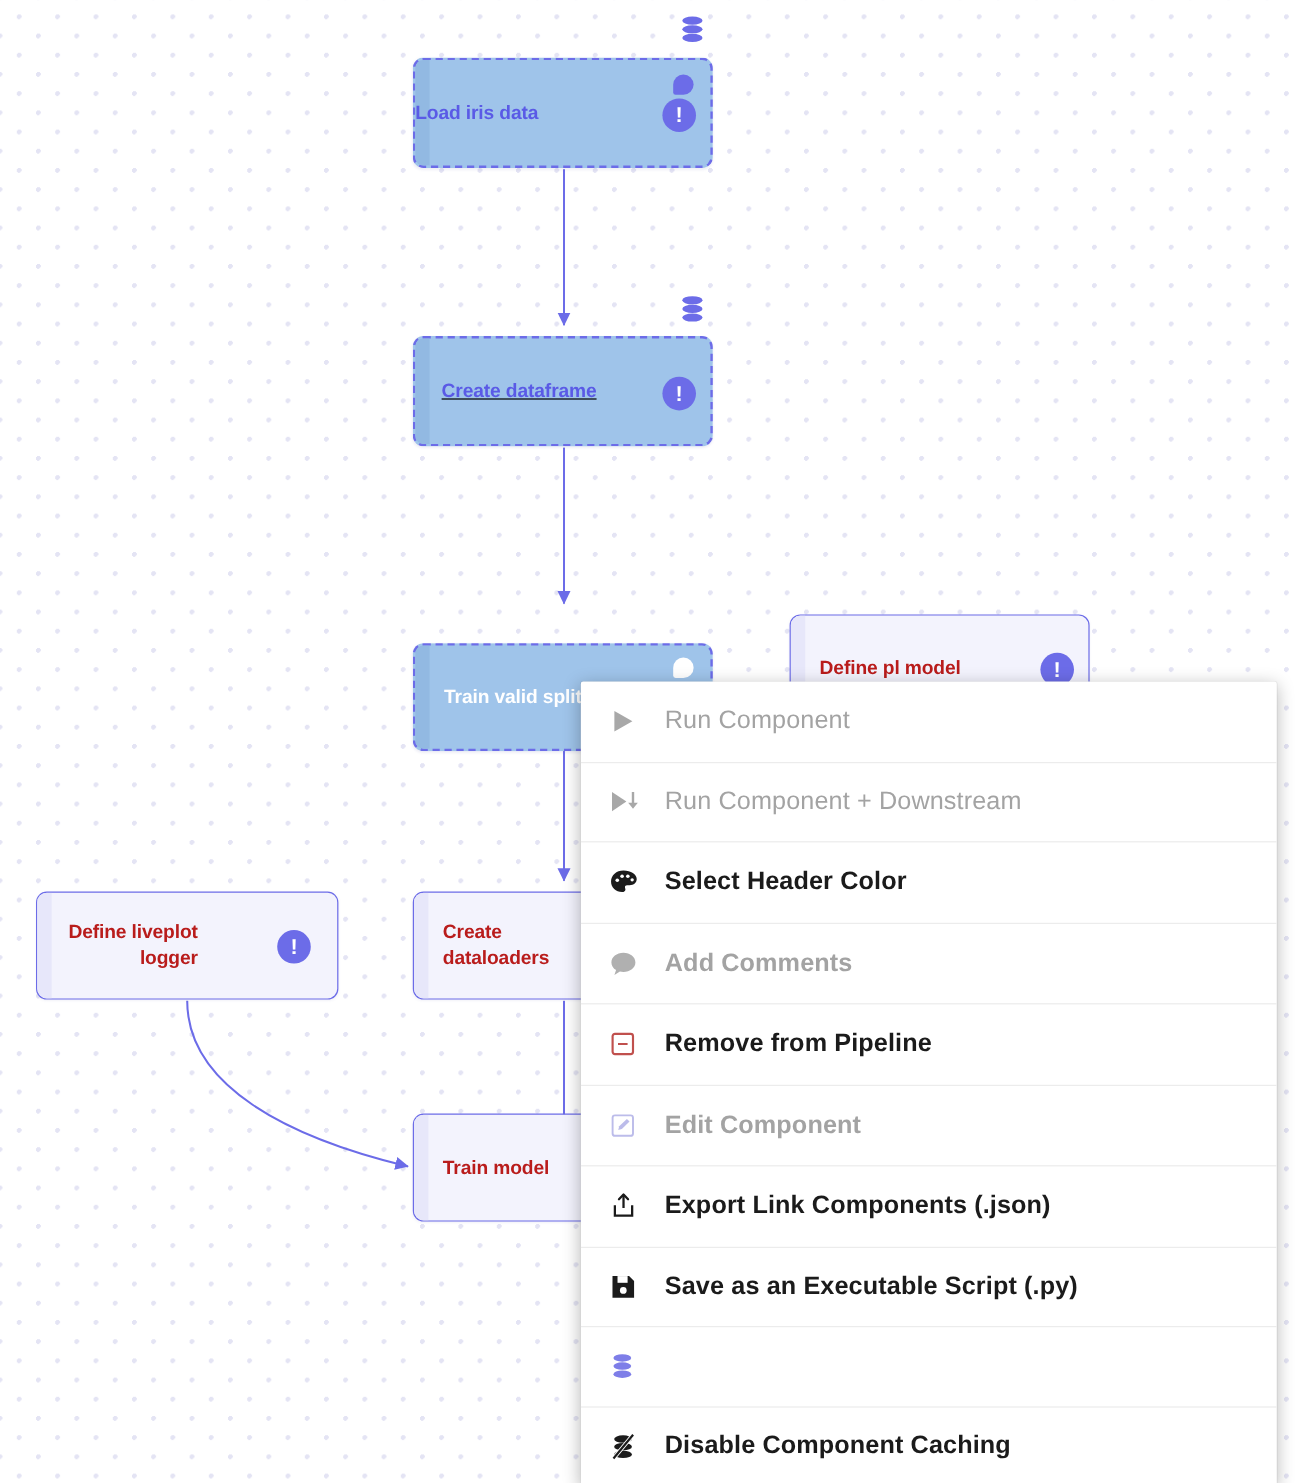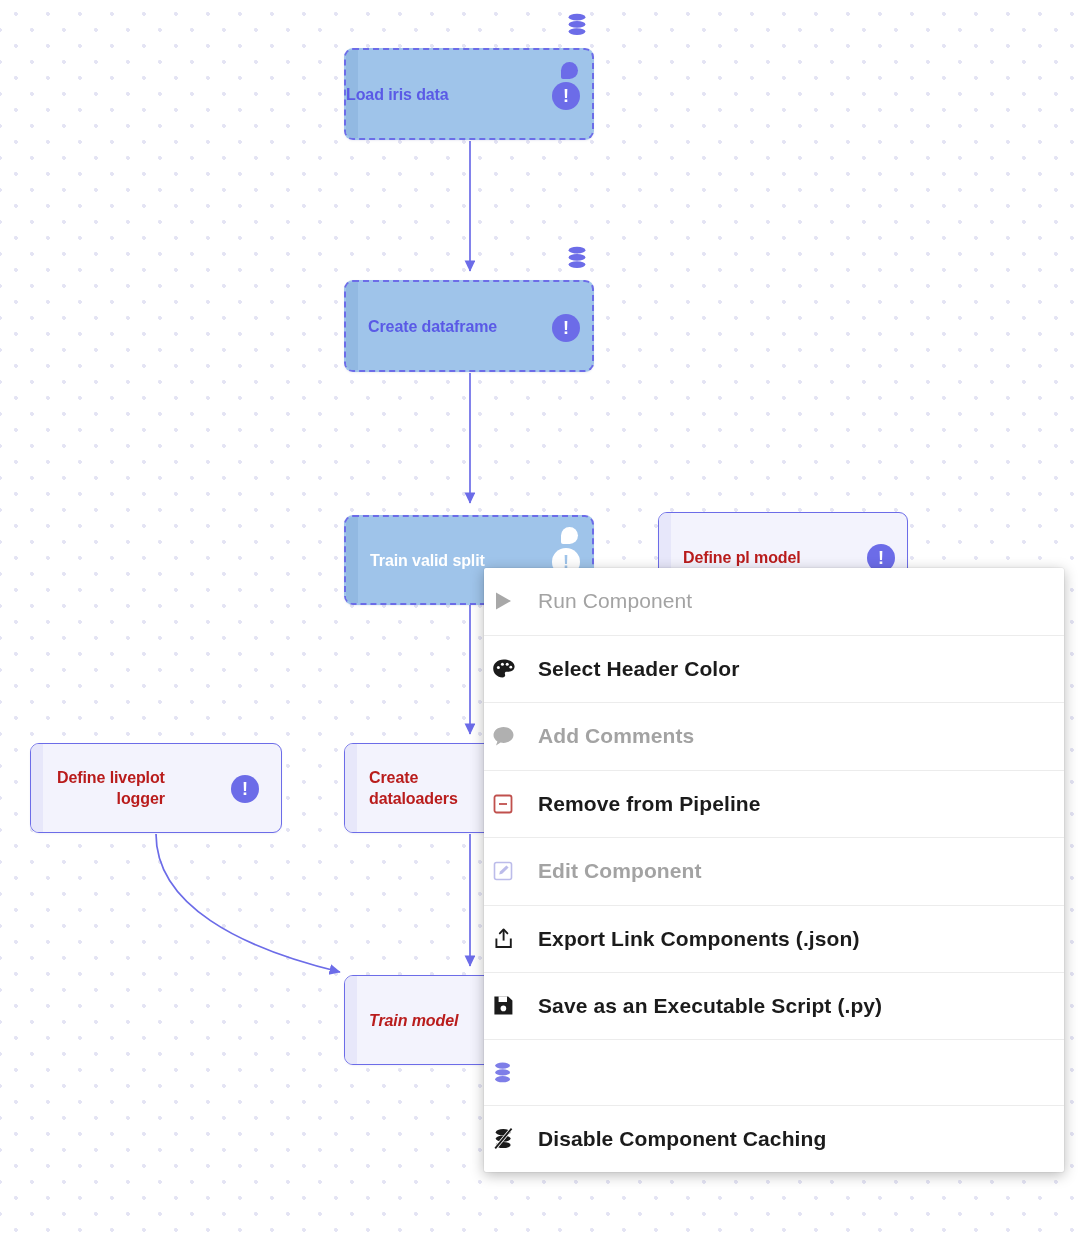"Create dataframe" div.node { text-decoration: none -> underline }
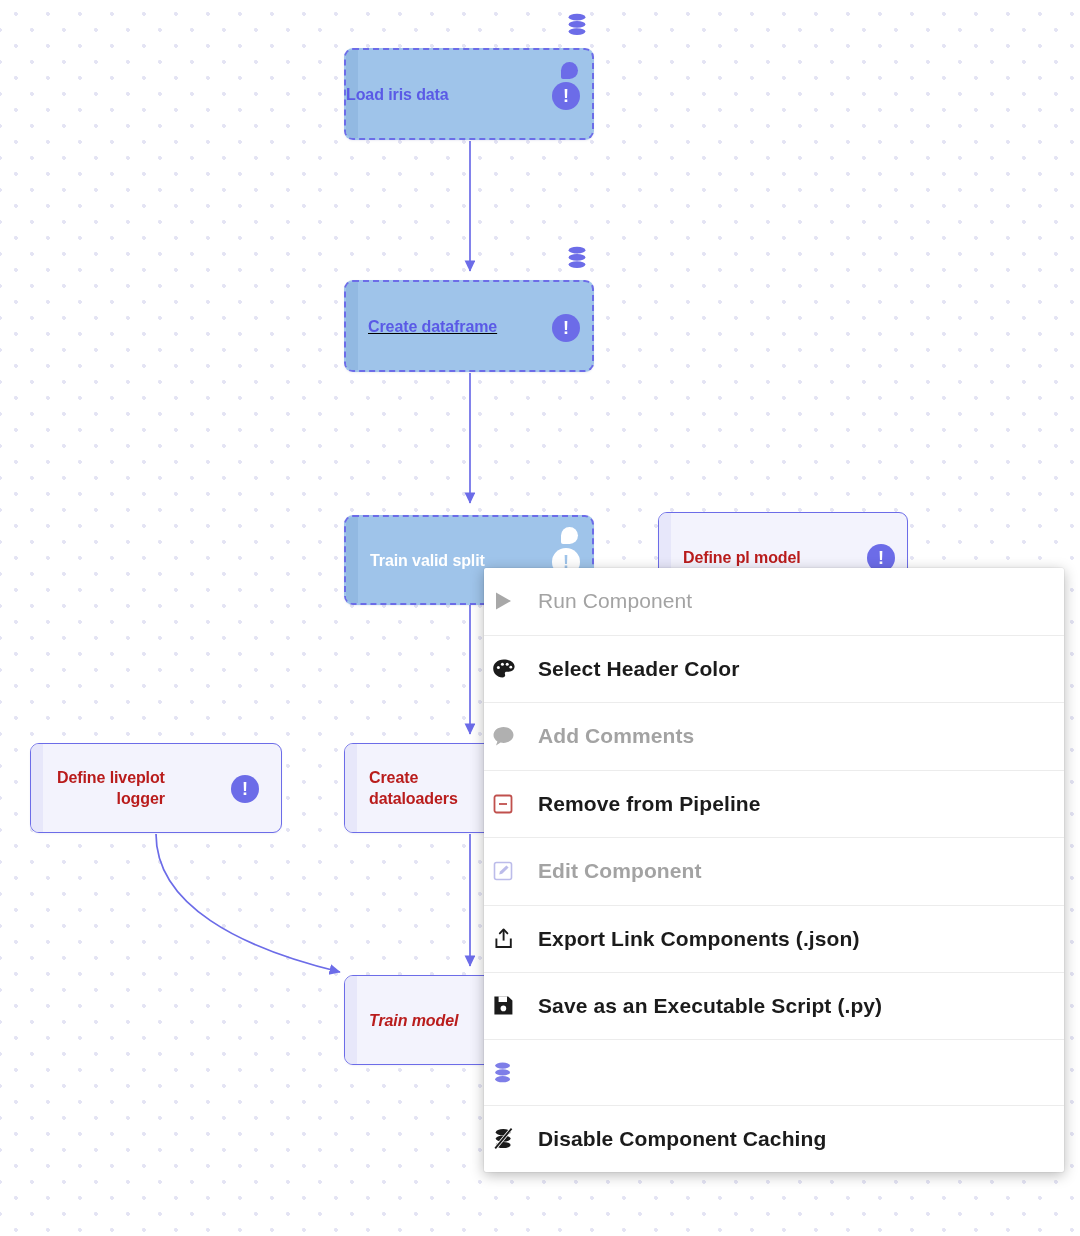"Train valid split" div.node { top: 515px -> 536px }
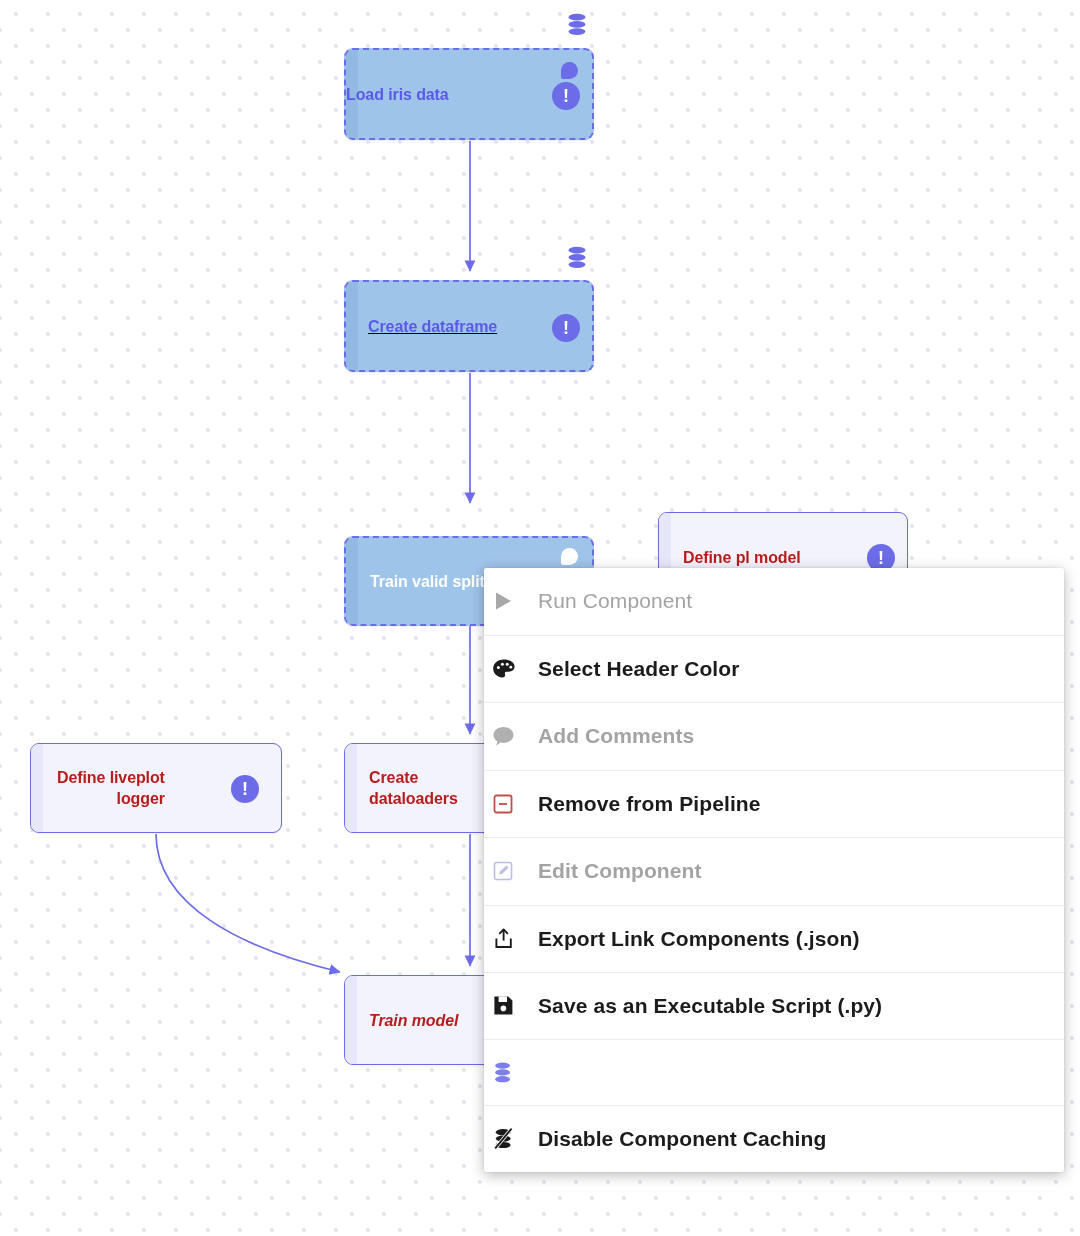"Run Component" .menu-item { padding: 0 0 0 8px -> 0 0 0 24px }
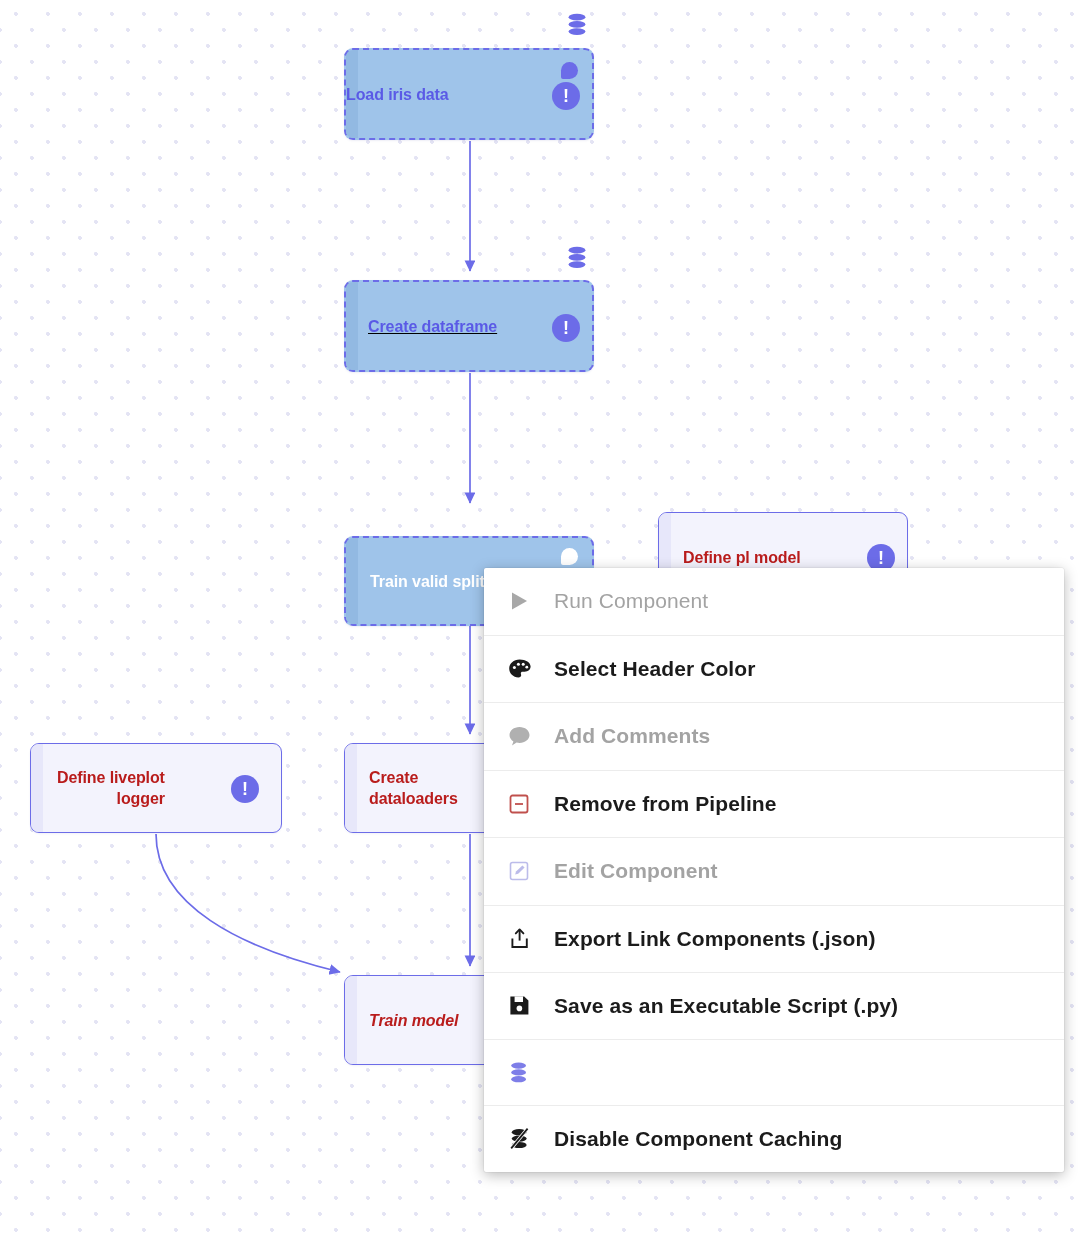"Run Component + Downstream" div.menu-item { html: none -> <div> <span> <svg> <path></path> <path></path> <path></path> </svg> </span> <span>Run Component + Downstream</span> </div> }
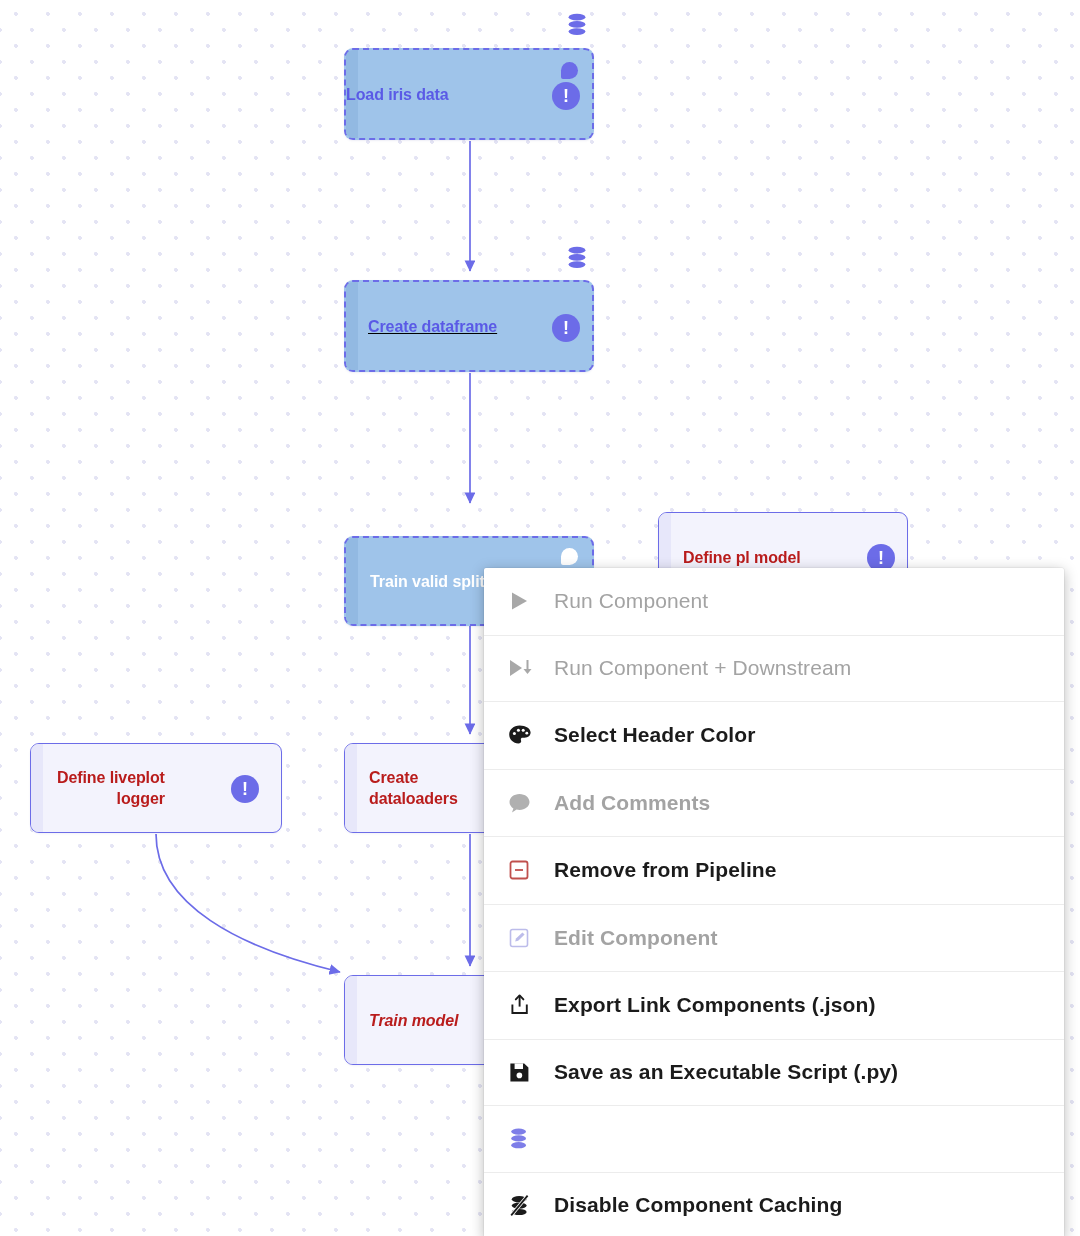"Train model" div.node { font-style: italic -> none; top: 975px -> 928px }
